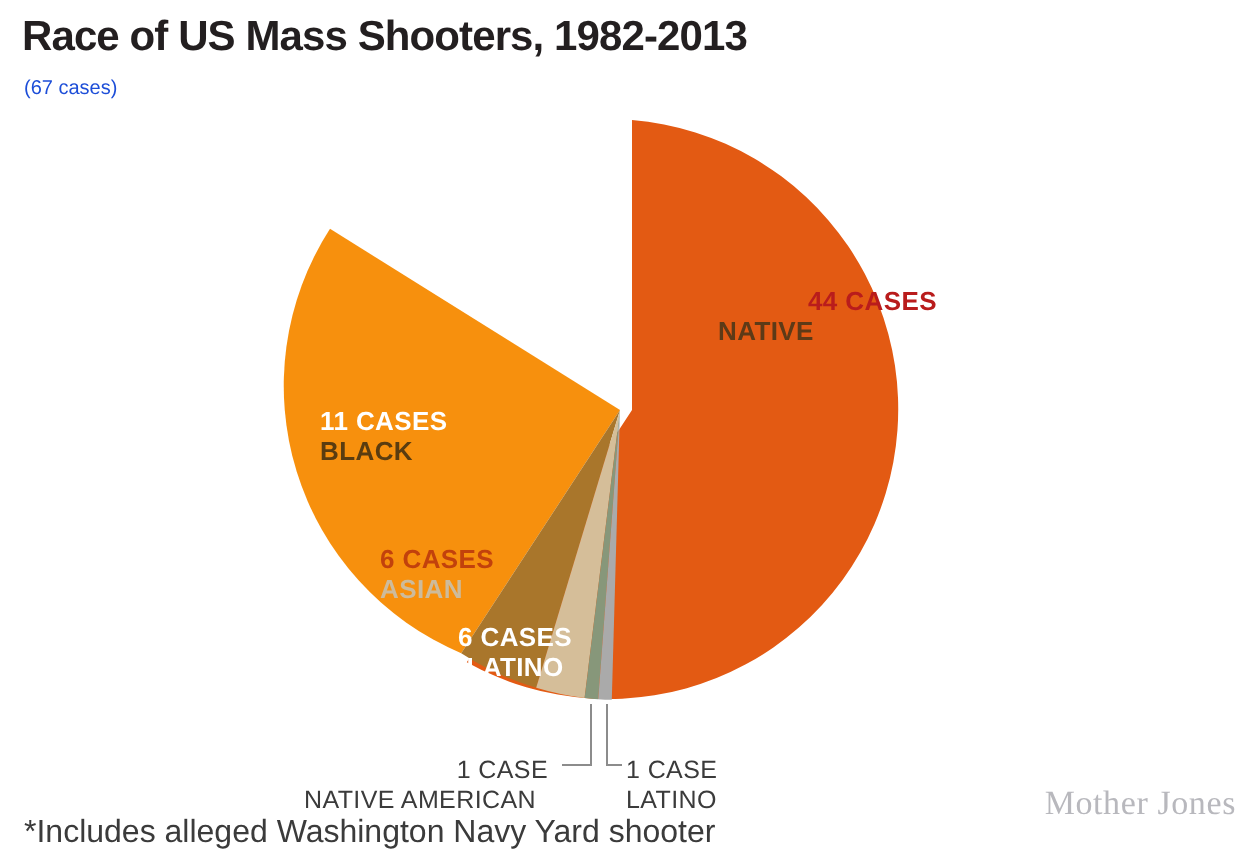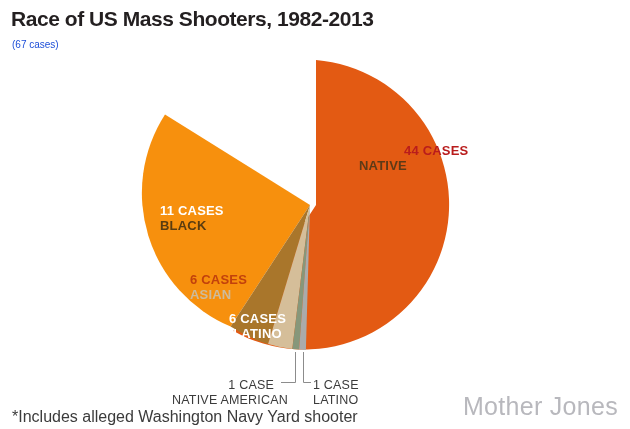"NATIVE AMERICAN" #label-native .lab-name { margin-left: 20px -> none }
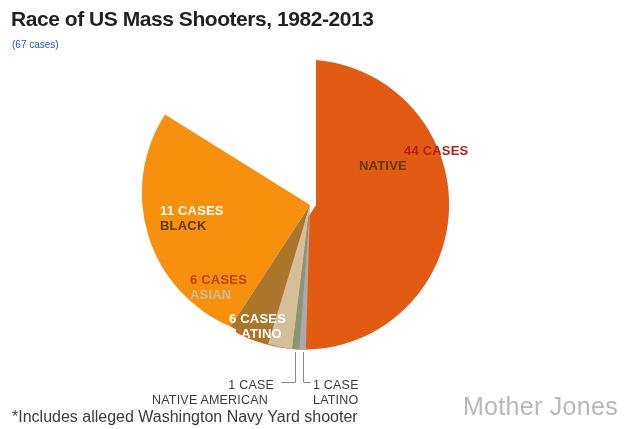"Mother Jones" #brand-logo { font-family: Liberation Sans, sans-serif -> Liberation Serif, serif; font-size: 25px -> 17px }
